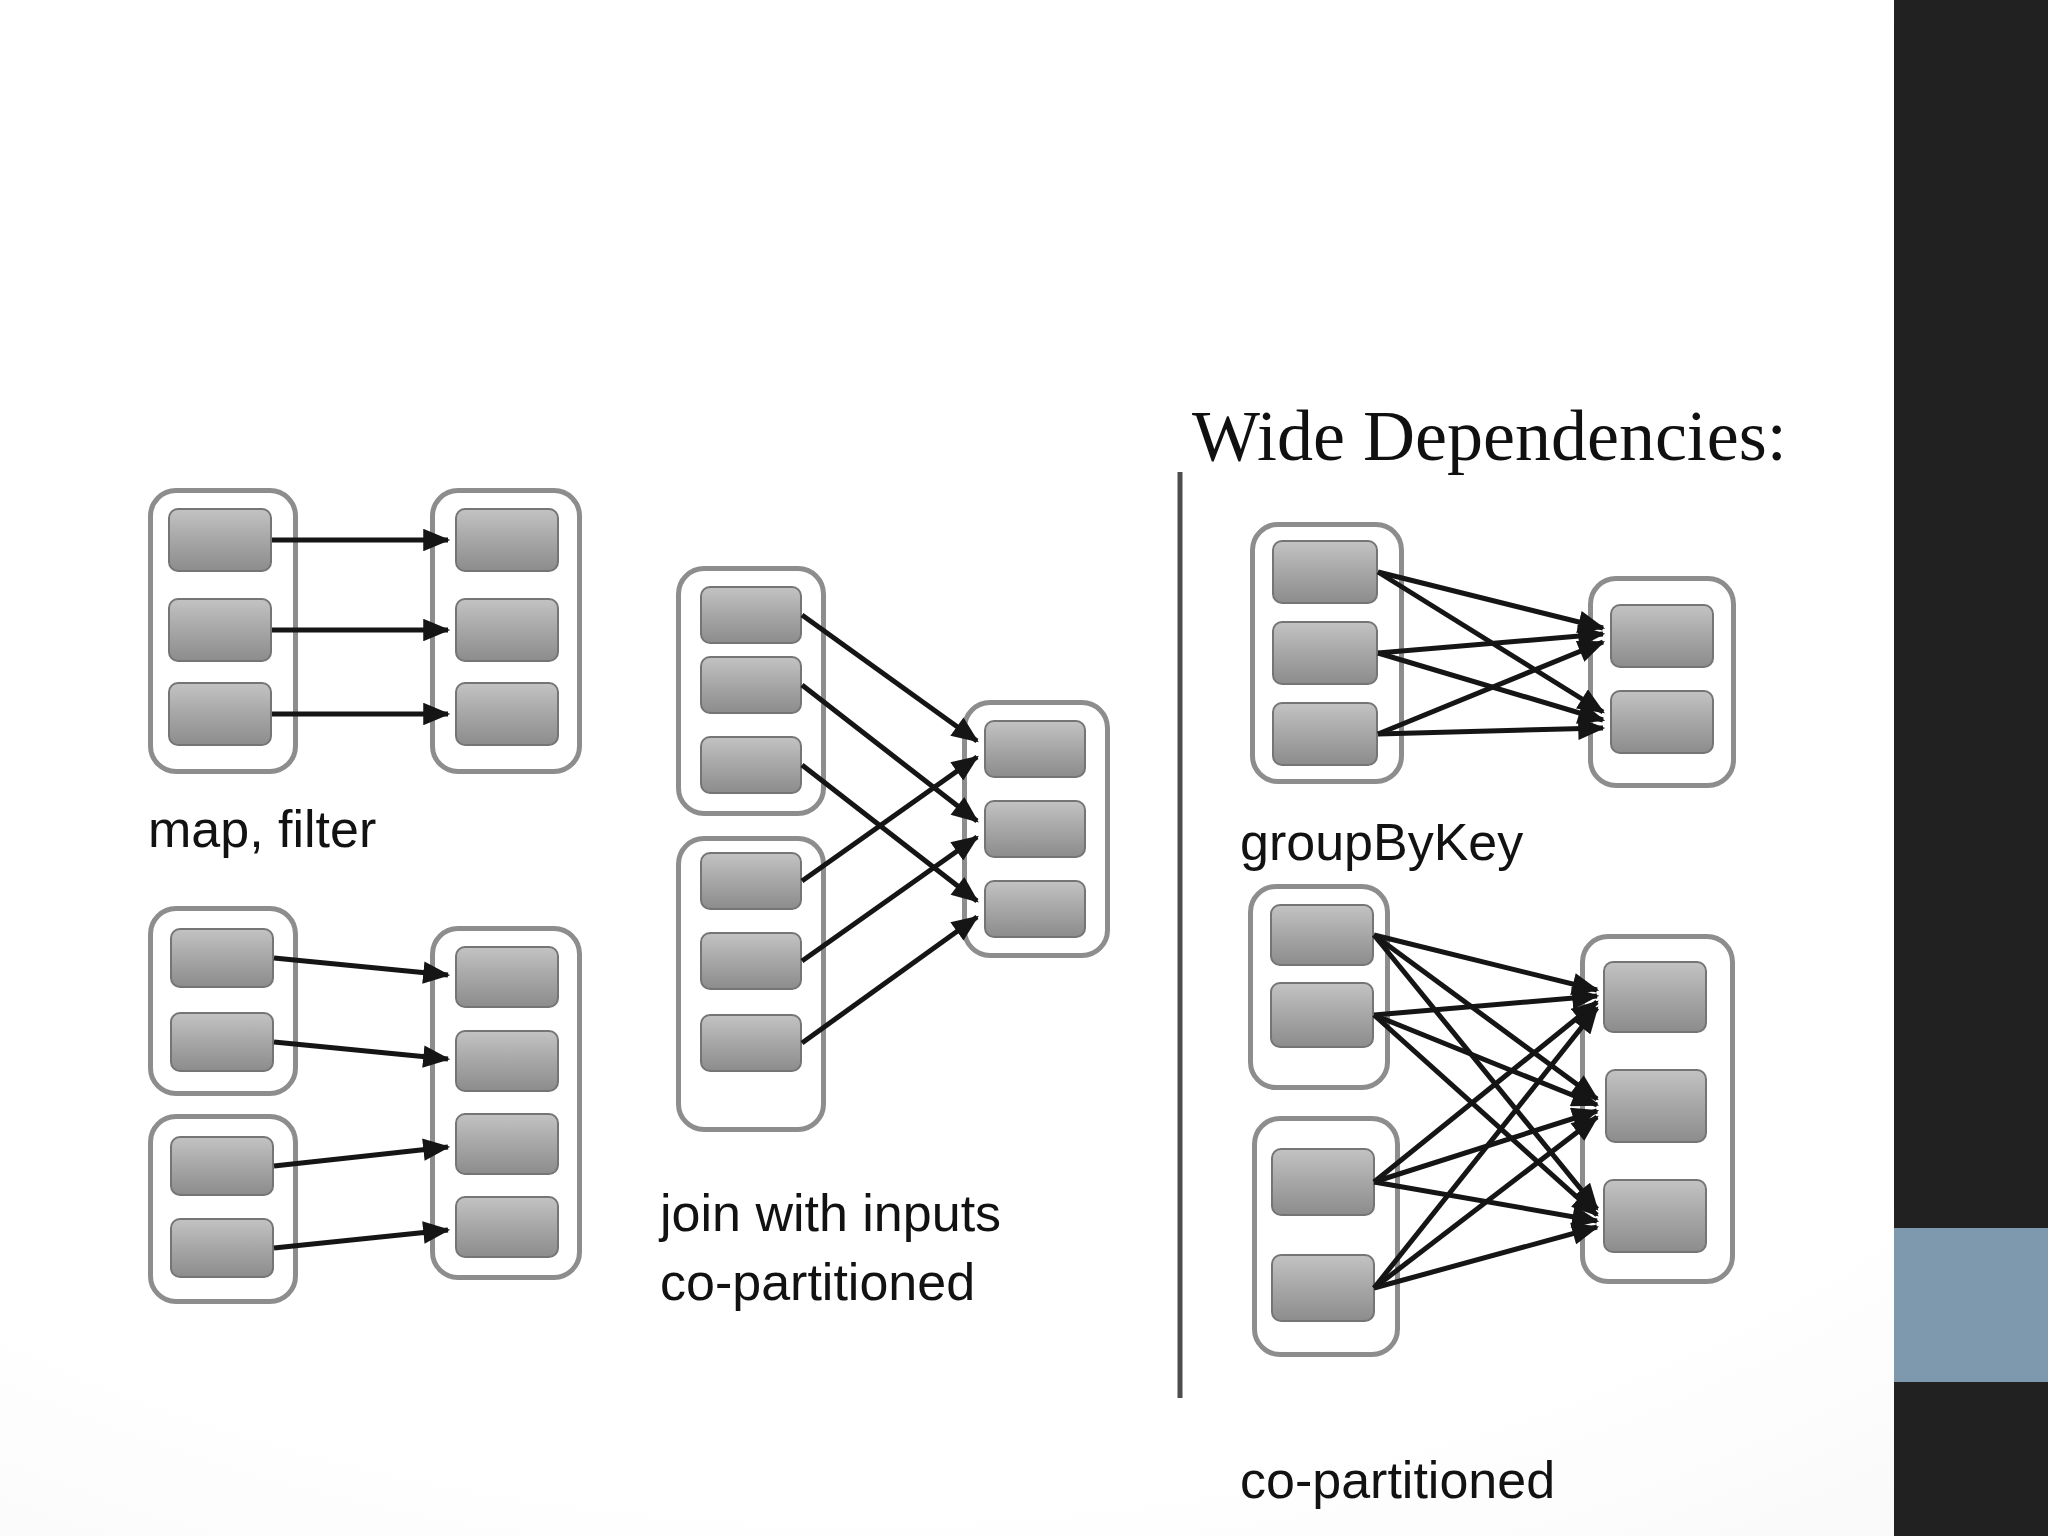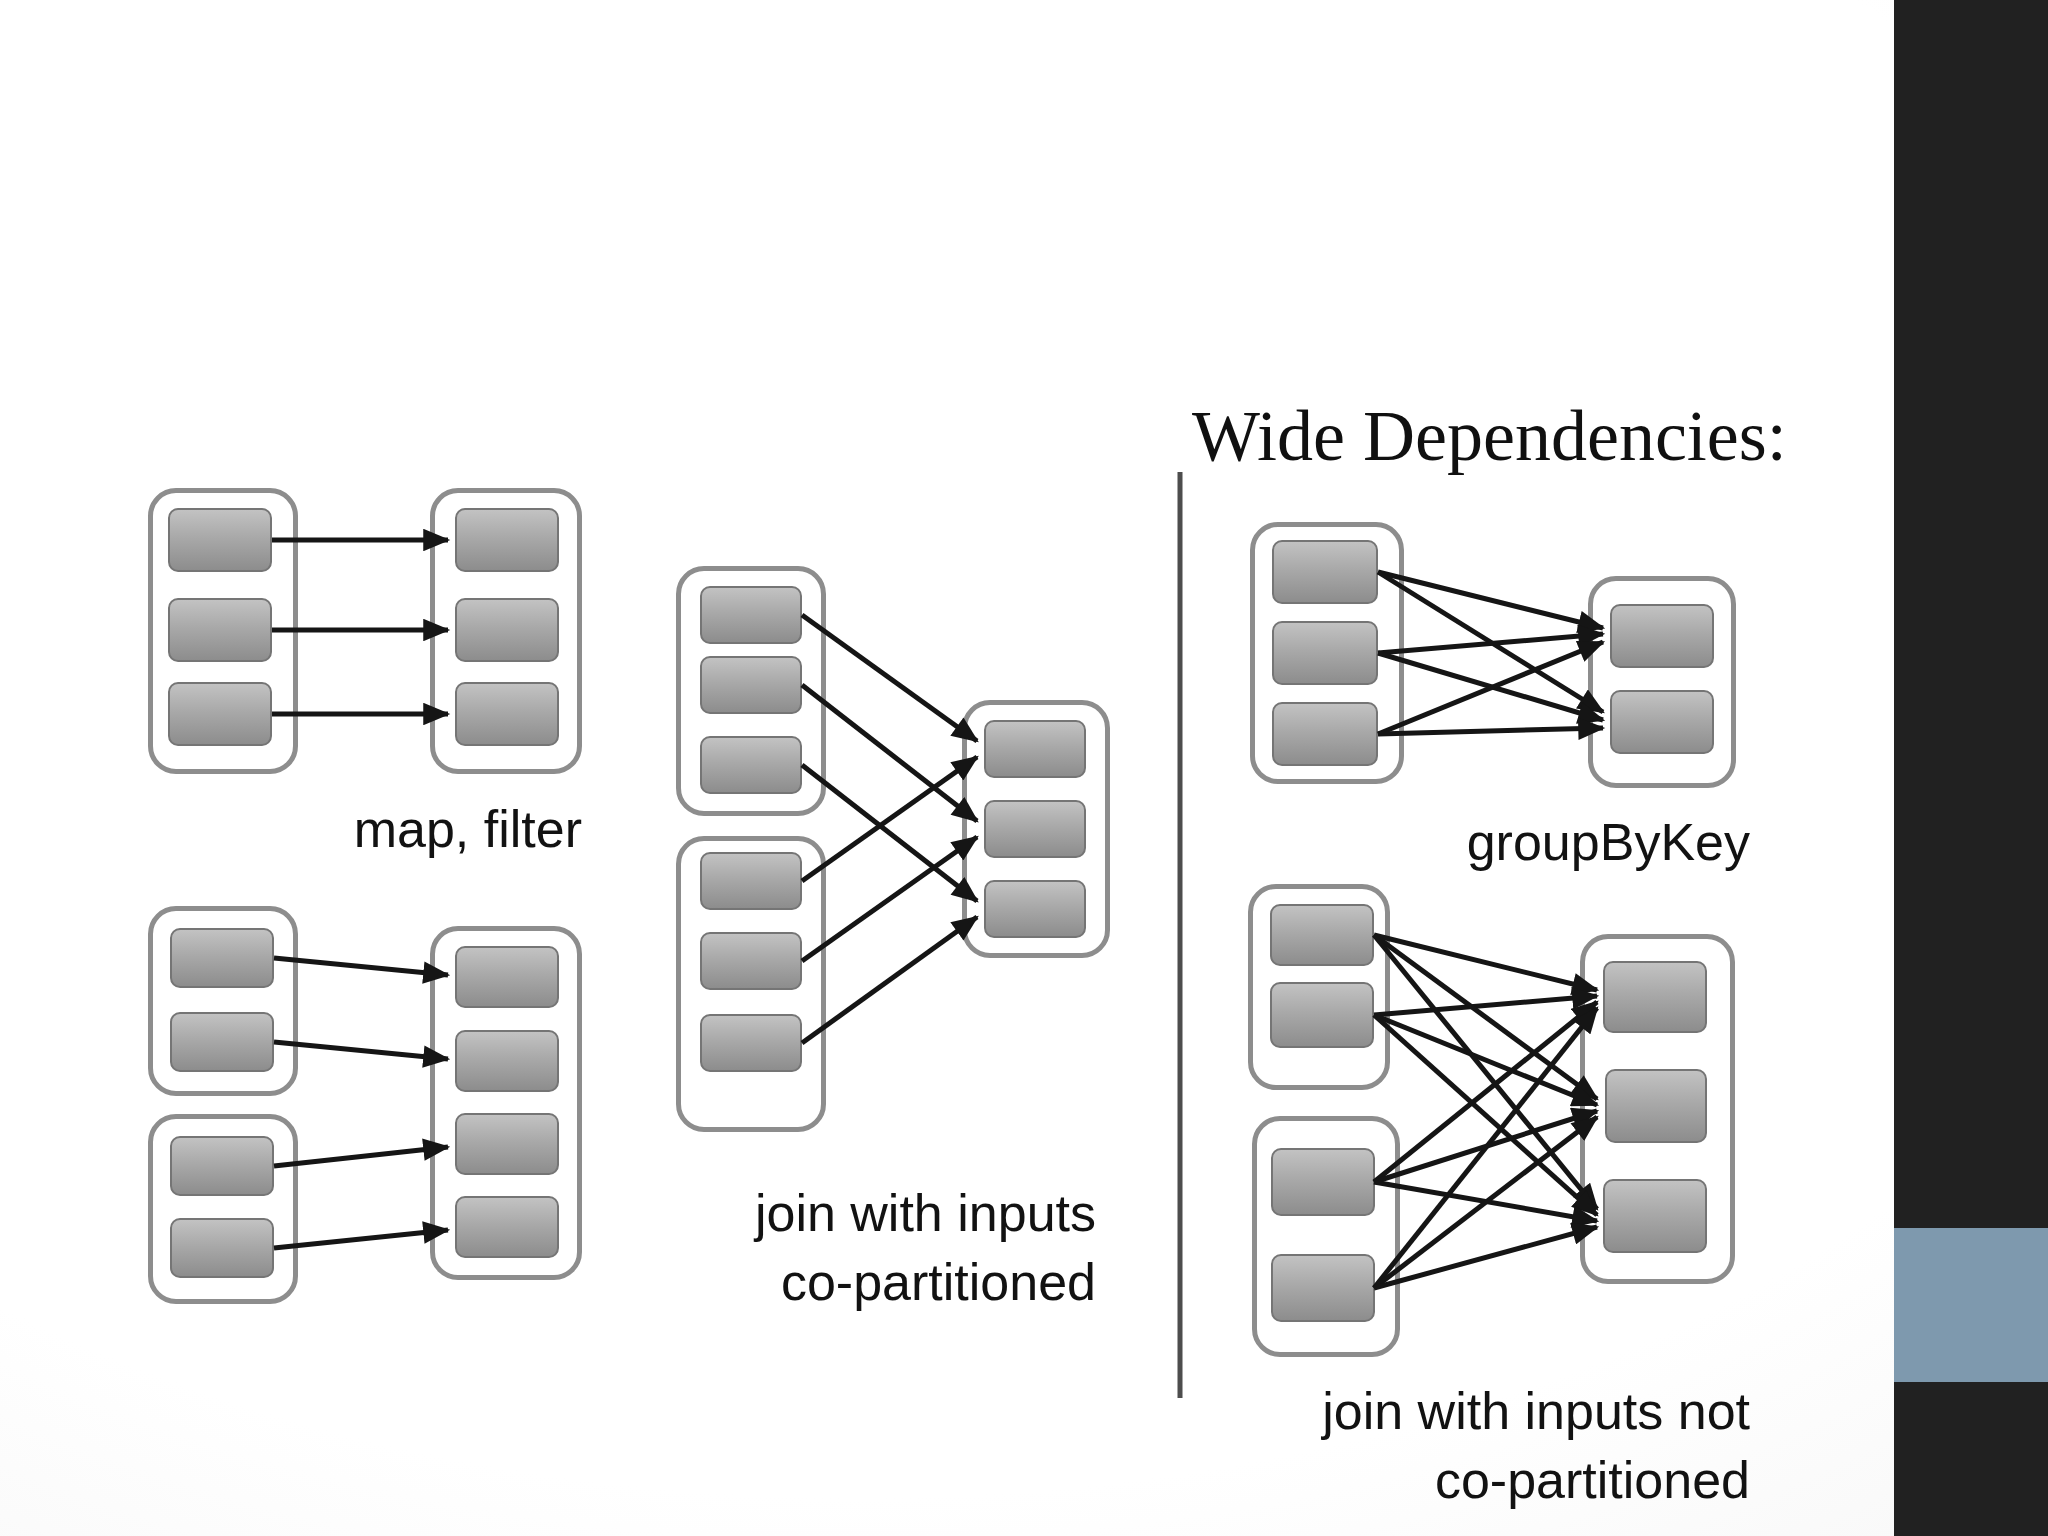"map, filter" .lbl { text-align: right -> left }
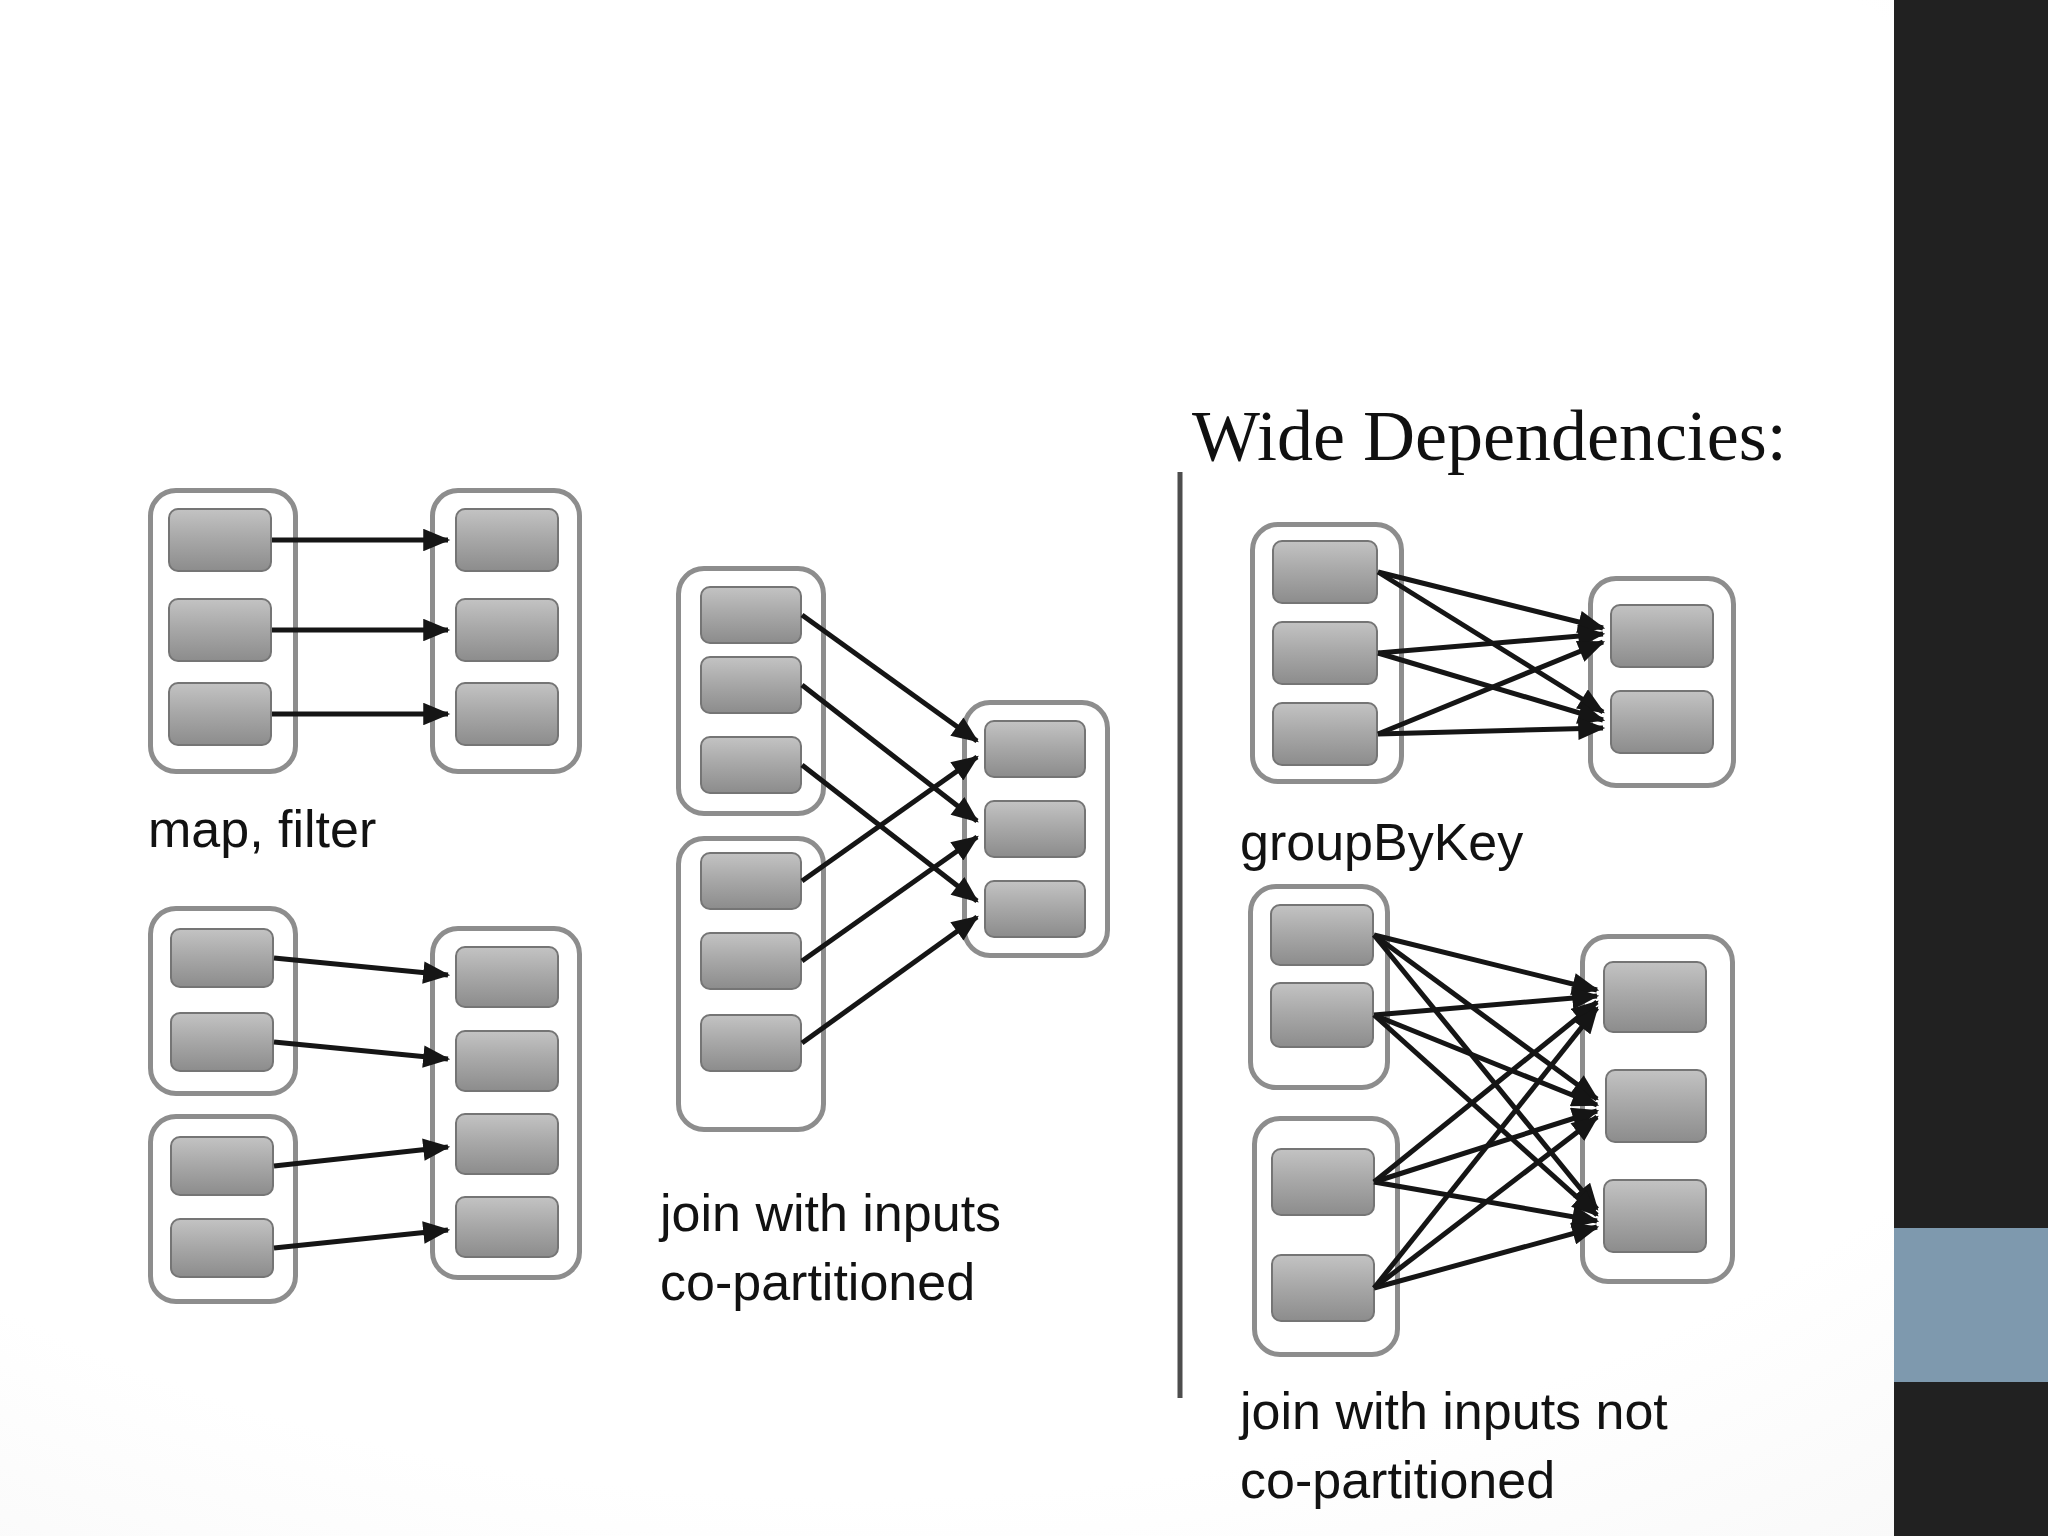"join with inputs not" span { html: <span>join with inputs not</span> -> none }
